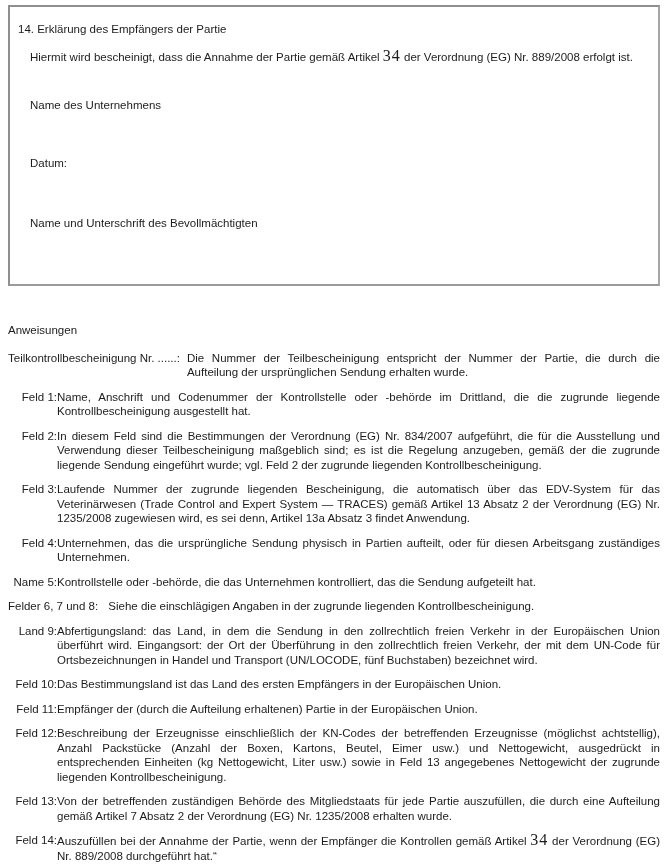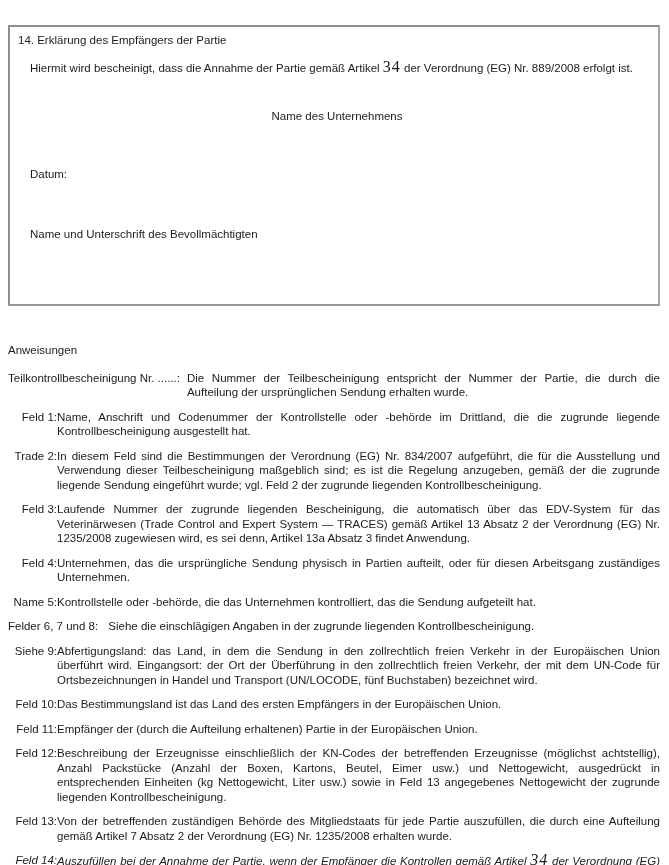"14. Erklärung des Empfängers der" .decl-box { margin-top: 20px -> none; padding: 6px 14px 0 8px -> 15px 14px 0 8px }
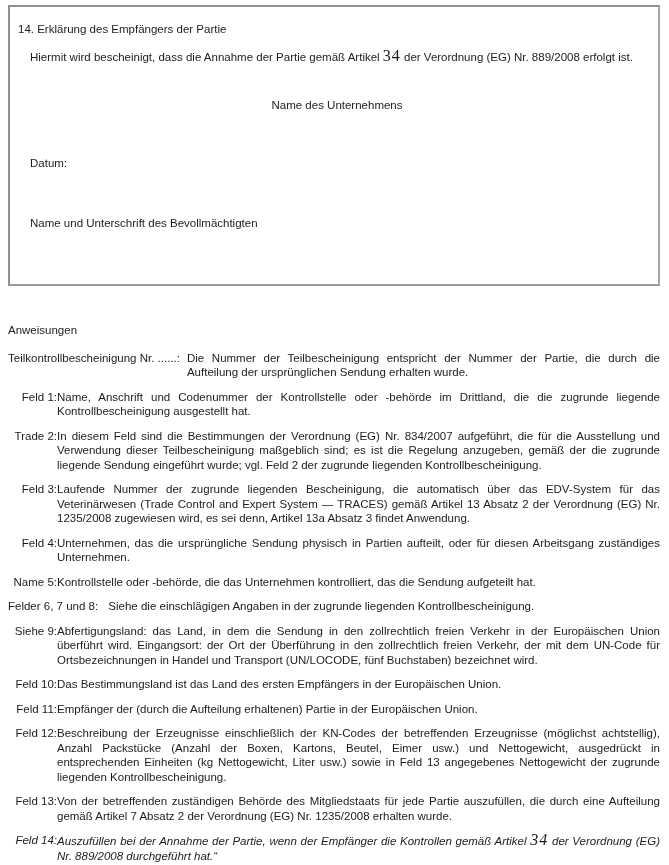"Name des Unternehmens" .lbl-company { text-align: center -> none }
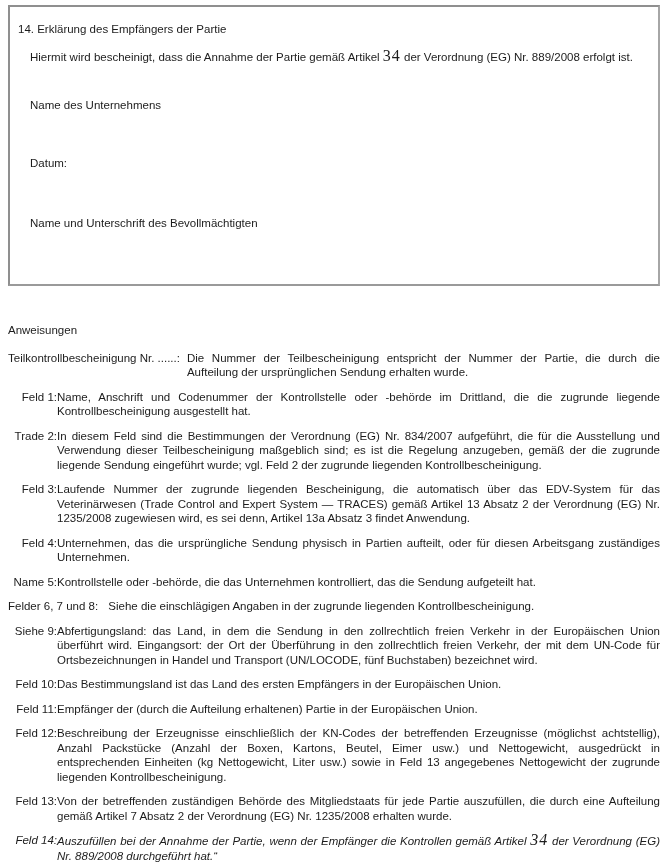"Trade 2:" span.lbl { text: Trade -> Feld }
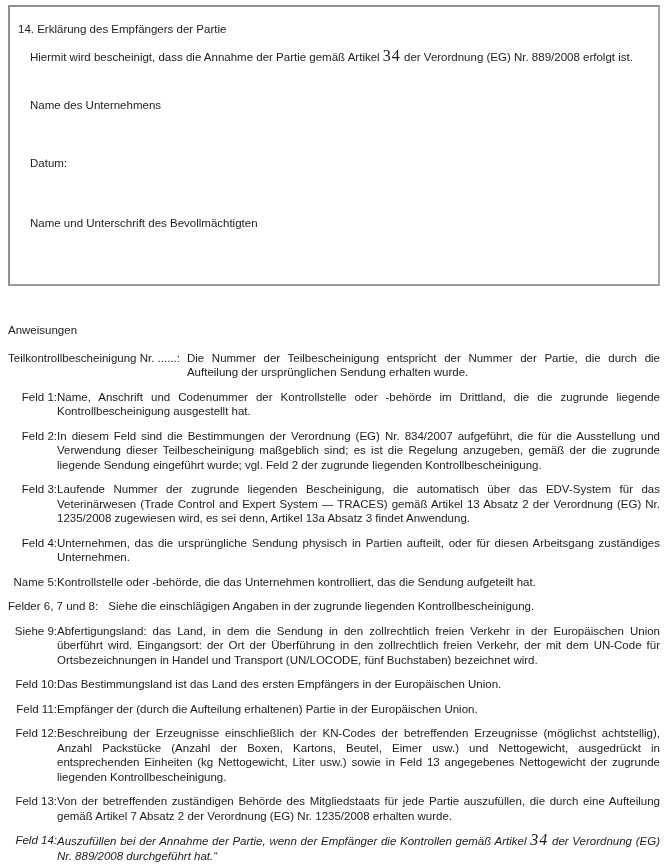"Siehe 9:" span.lbl { text: Siehe -> Land }
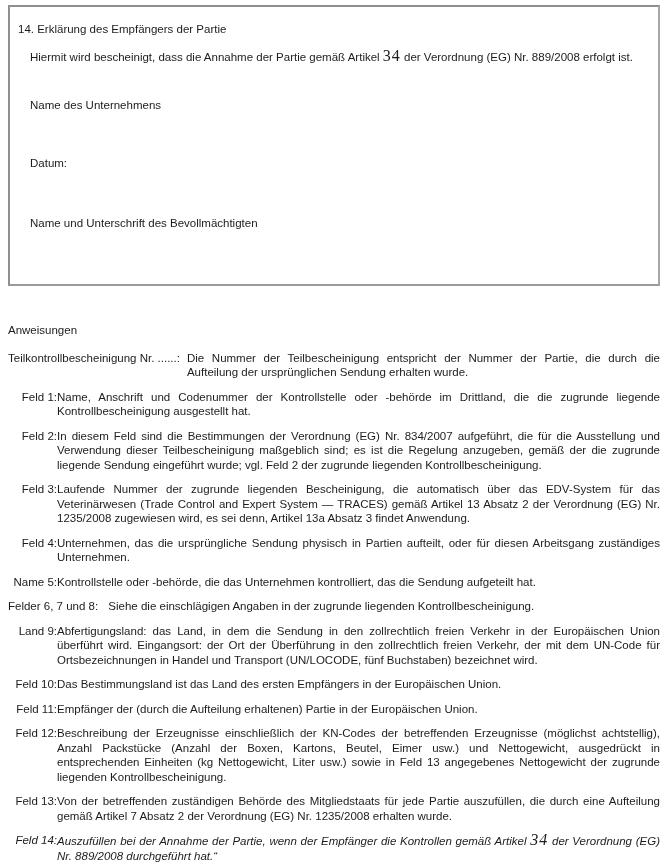"Feld 14:" .row:last-child { font-style: italic -> none }
